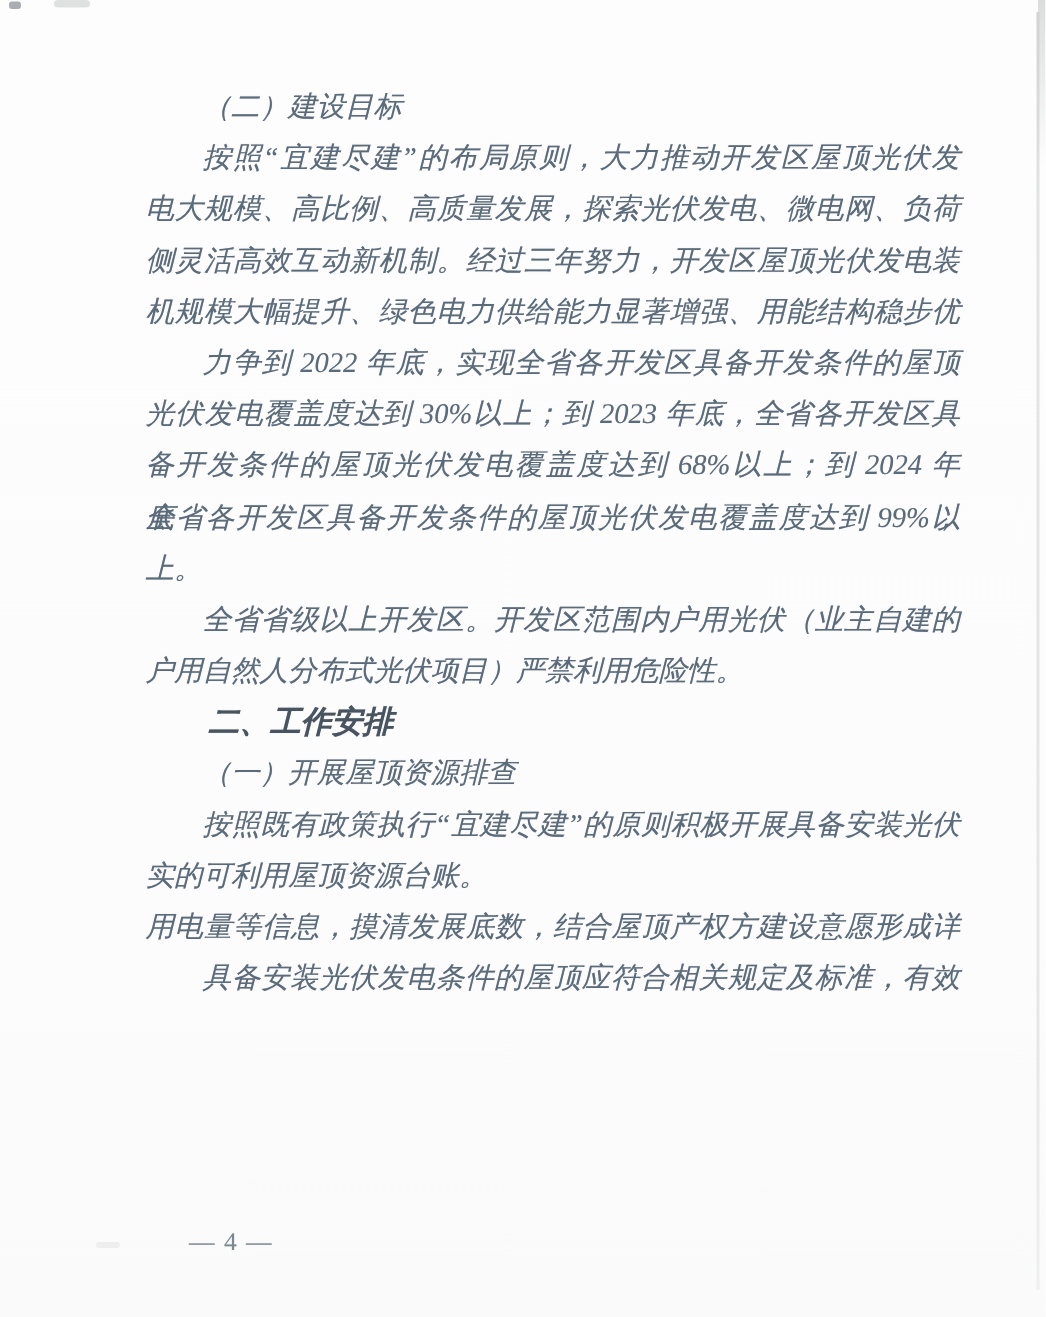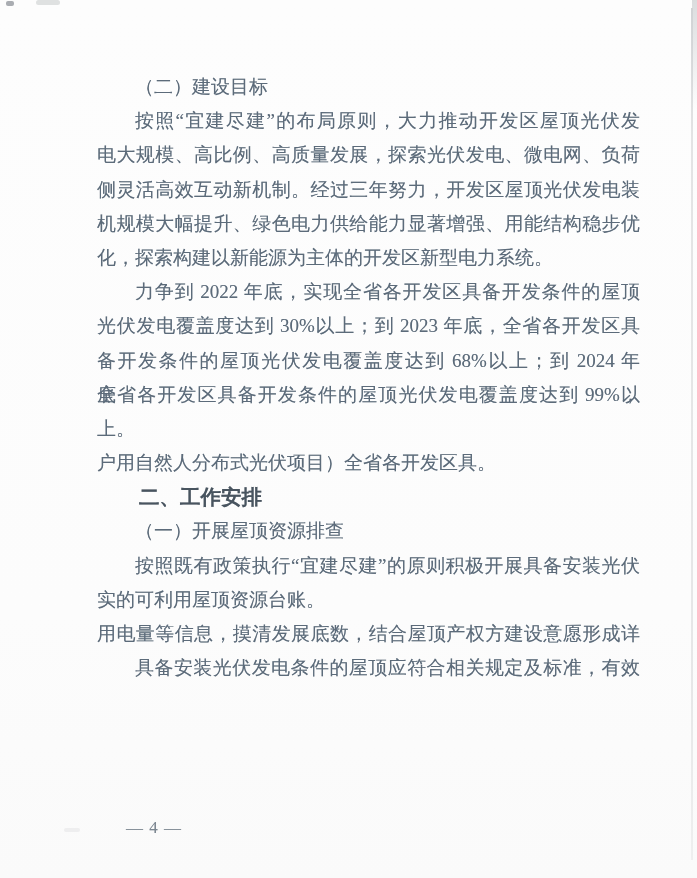"（二）建设目标" .content { font-style: none -> italic; top: 70px -> 55px }
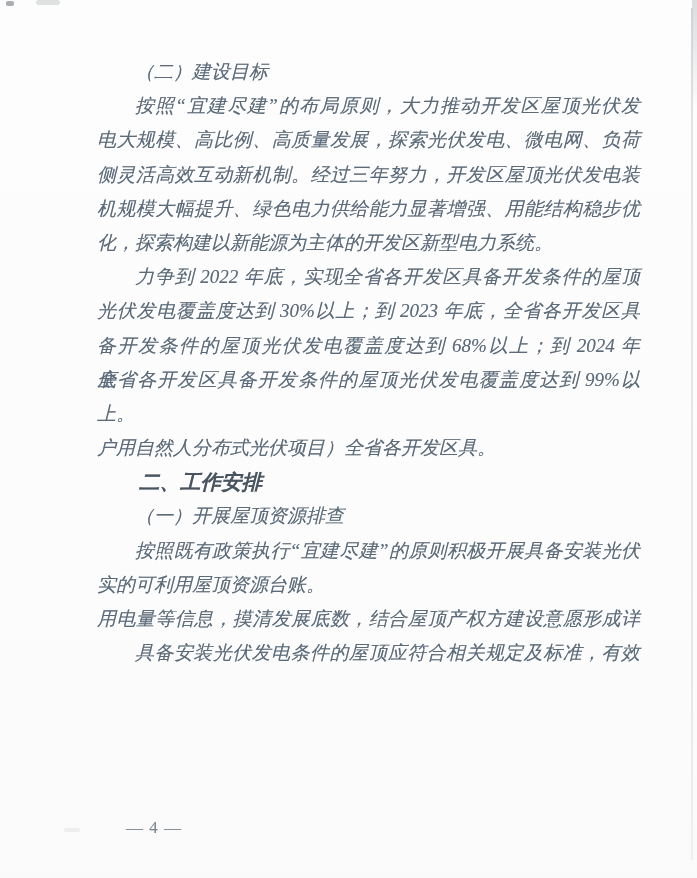"化，探索构建以新能源为主体的开发区新型电力系统。" div.line { html: <div>化，探索构建以新能源为主体的开发区新型电力系统。</div> -> none }
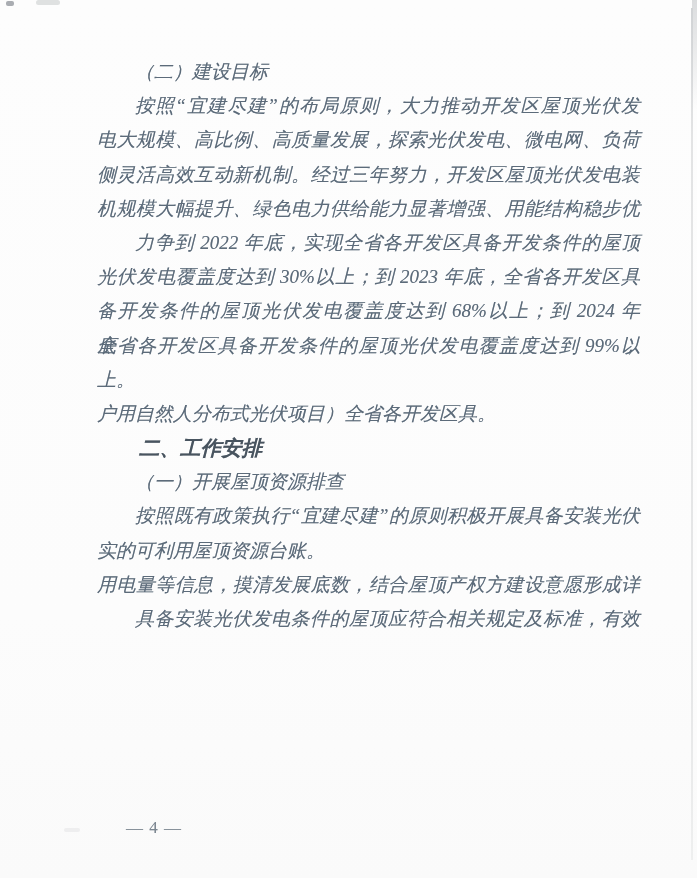"全省省级以上开发区。开发区范围内户用光伏（业主自建的" div.line { html: none -> <div>全省省级以上开发区。开发区范围内户用光伏（业主自建的</div> }
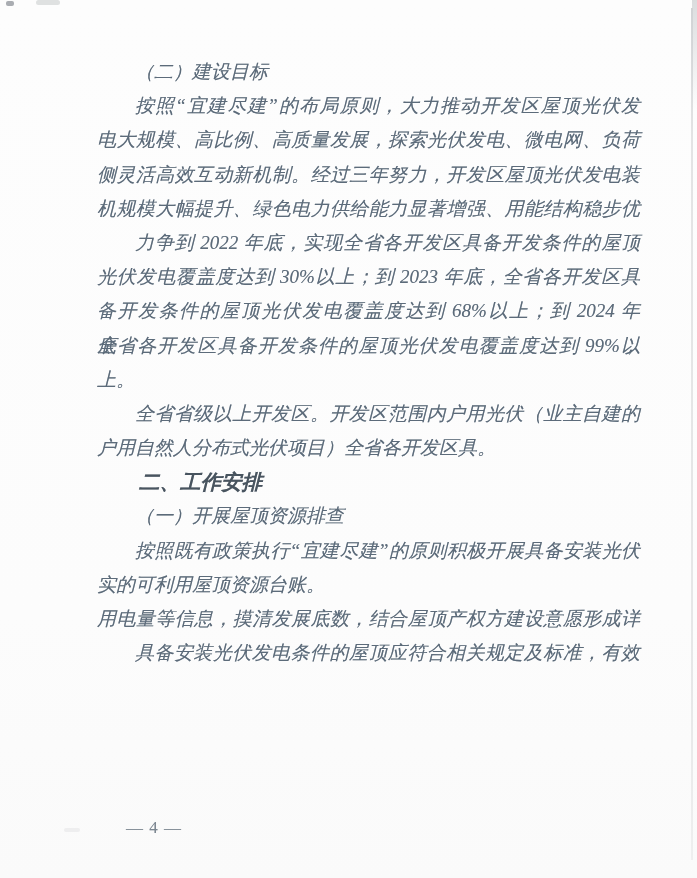"户用自然人分布式光伏项目）全省各开发区具。" div.line { text: 全省各开发区具 -> 严禁利用危险性 }
